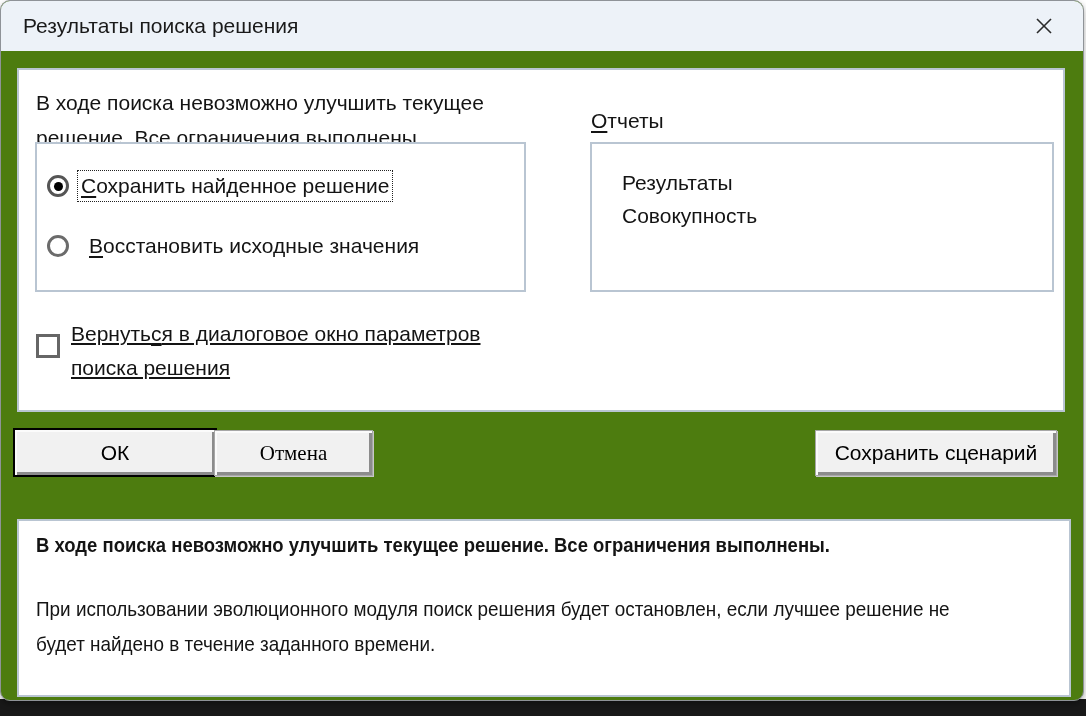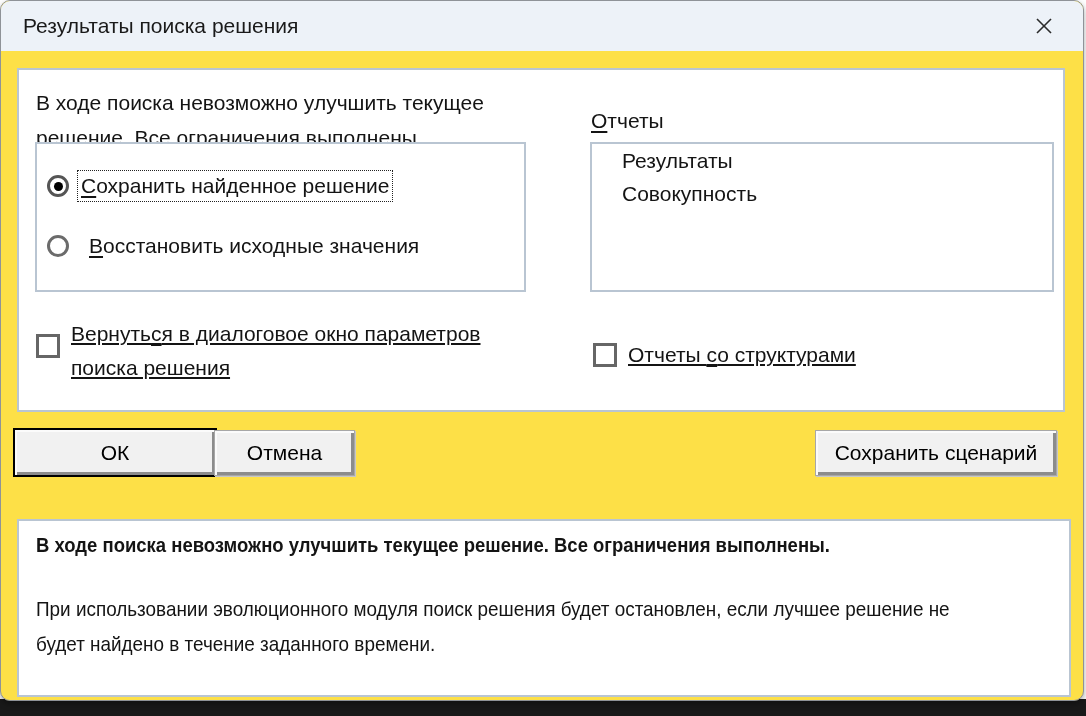"Результаты поиска решения" .window { background: #fde047 -> #4d7c0f }
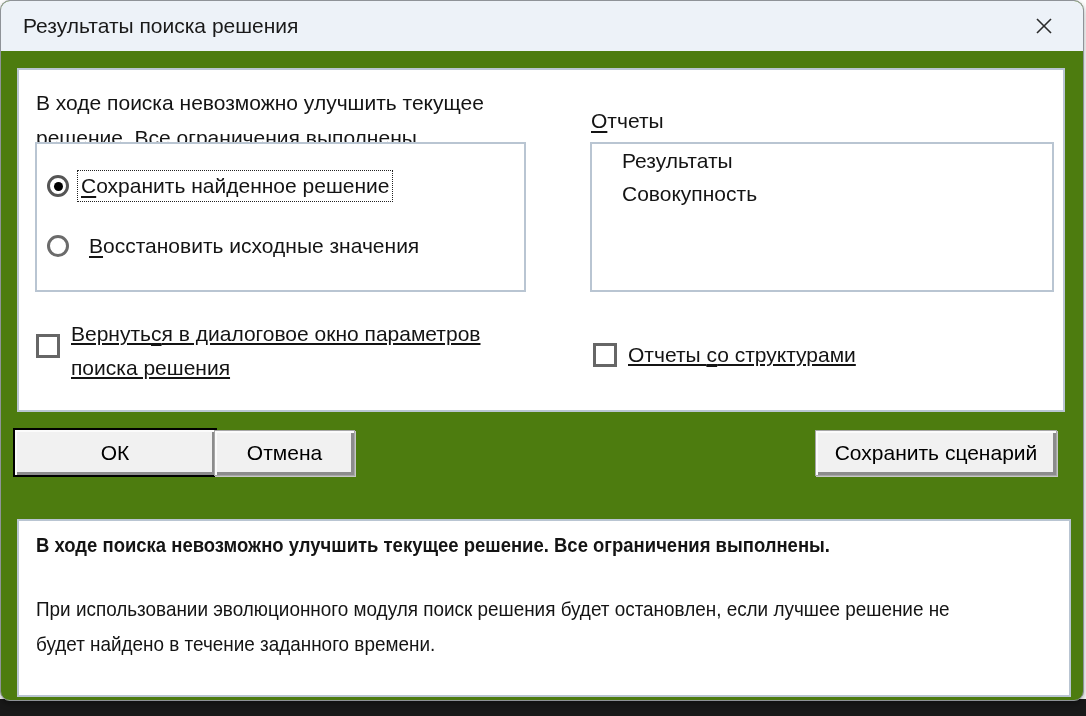"Результаты" #reports-list { padding: 0 0 0 30px -> 22px 0 0 30px }
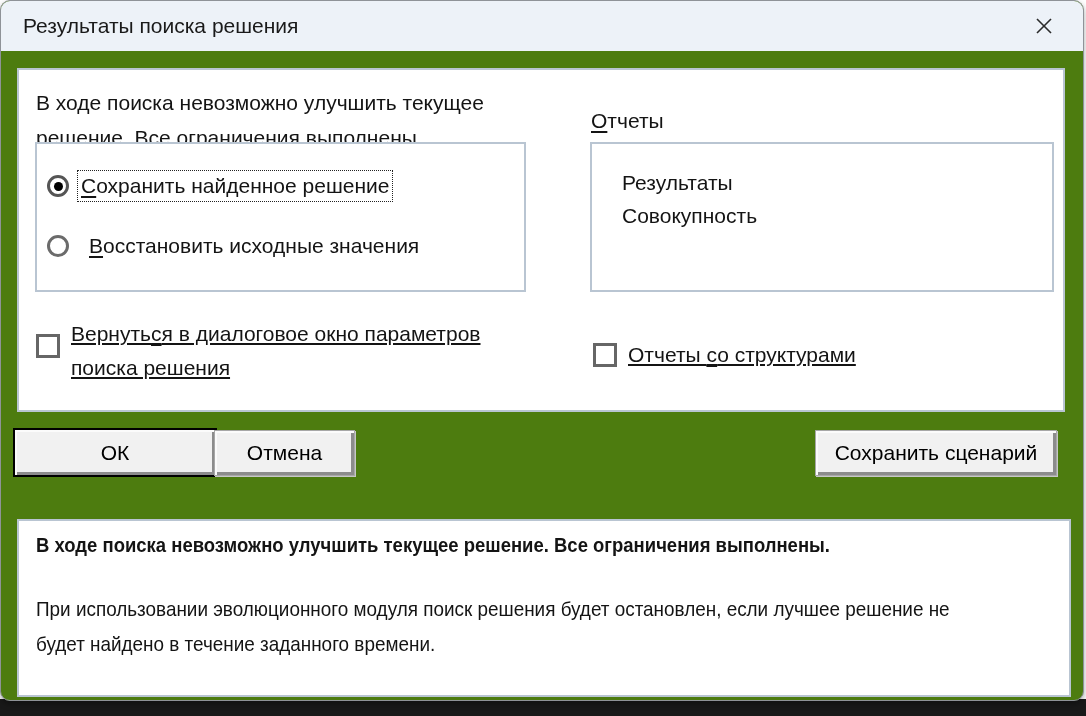"Отчеты со структурами" div.cb-row { html: <div> <span></span> <span><span>Отчеты </span><span>с</span><span>о структурами</span></span> </div> -> none }
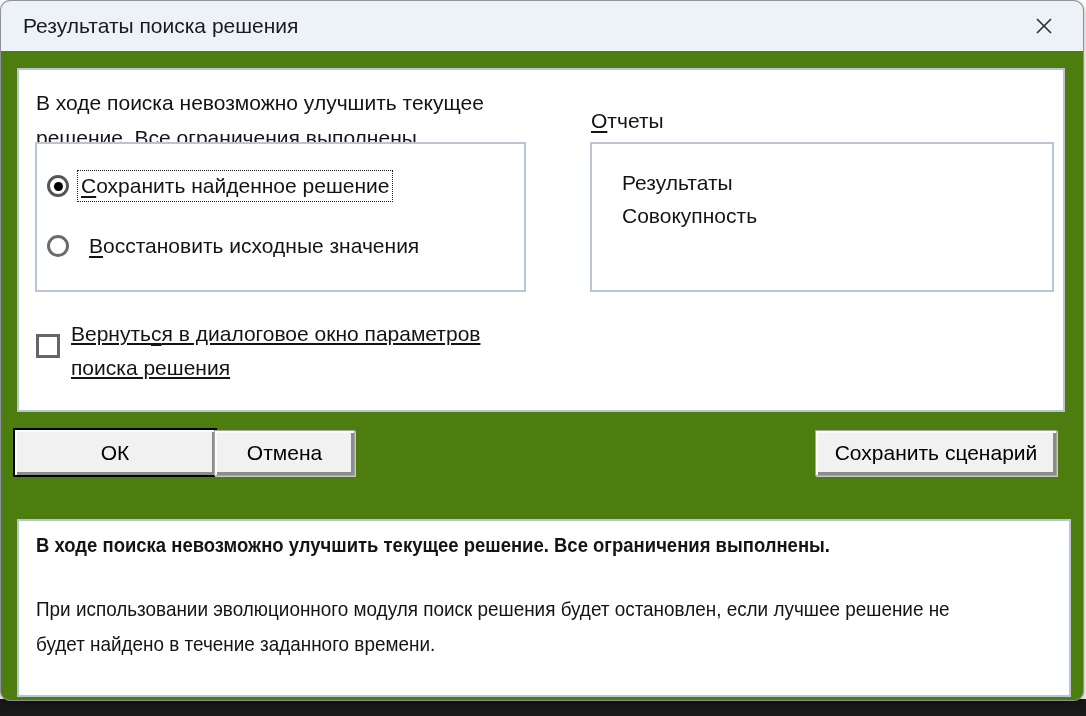"Отмена" #btn-cancel { font-family: none -> Liberation Serif, serif; width: 141px -> 159px }
